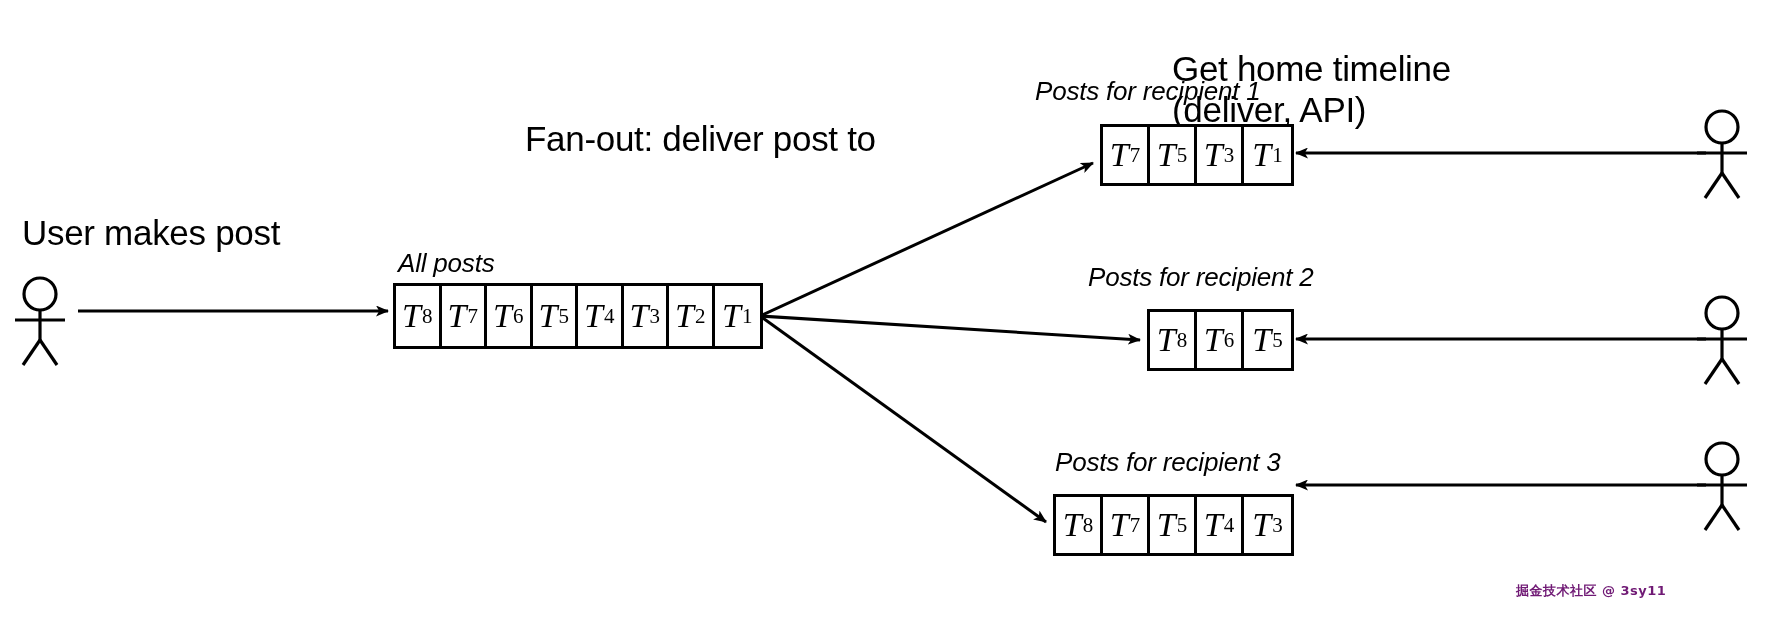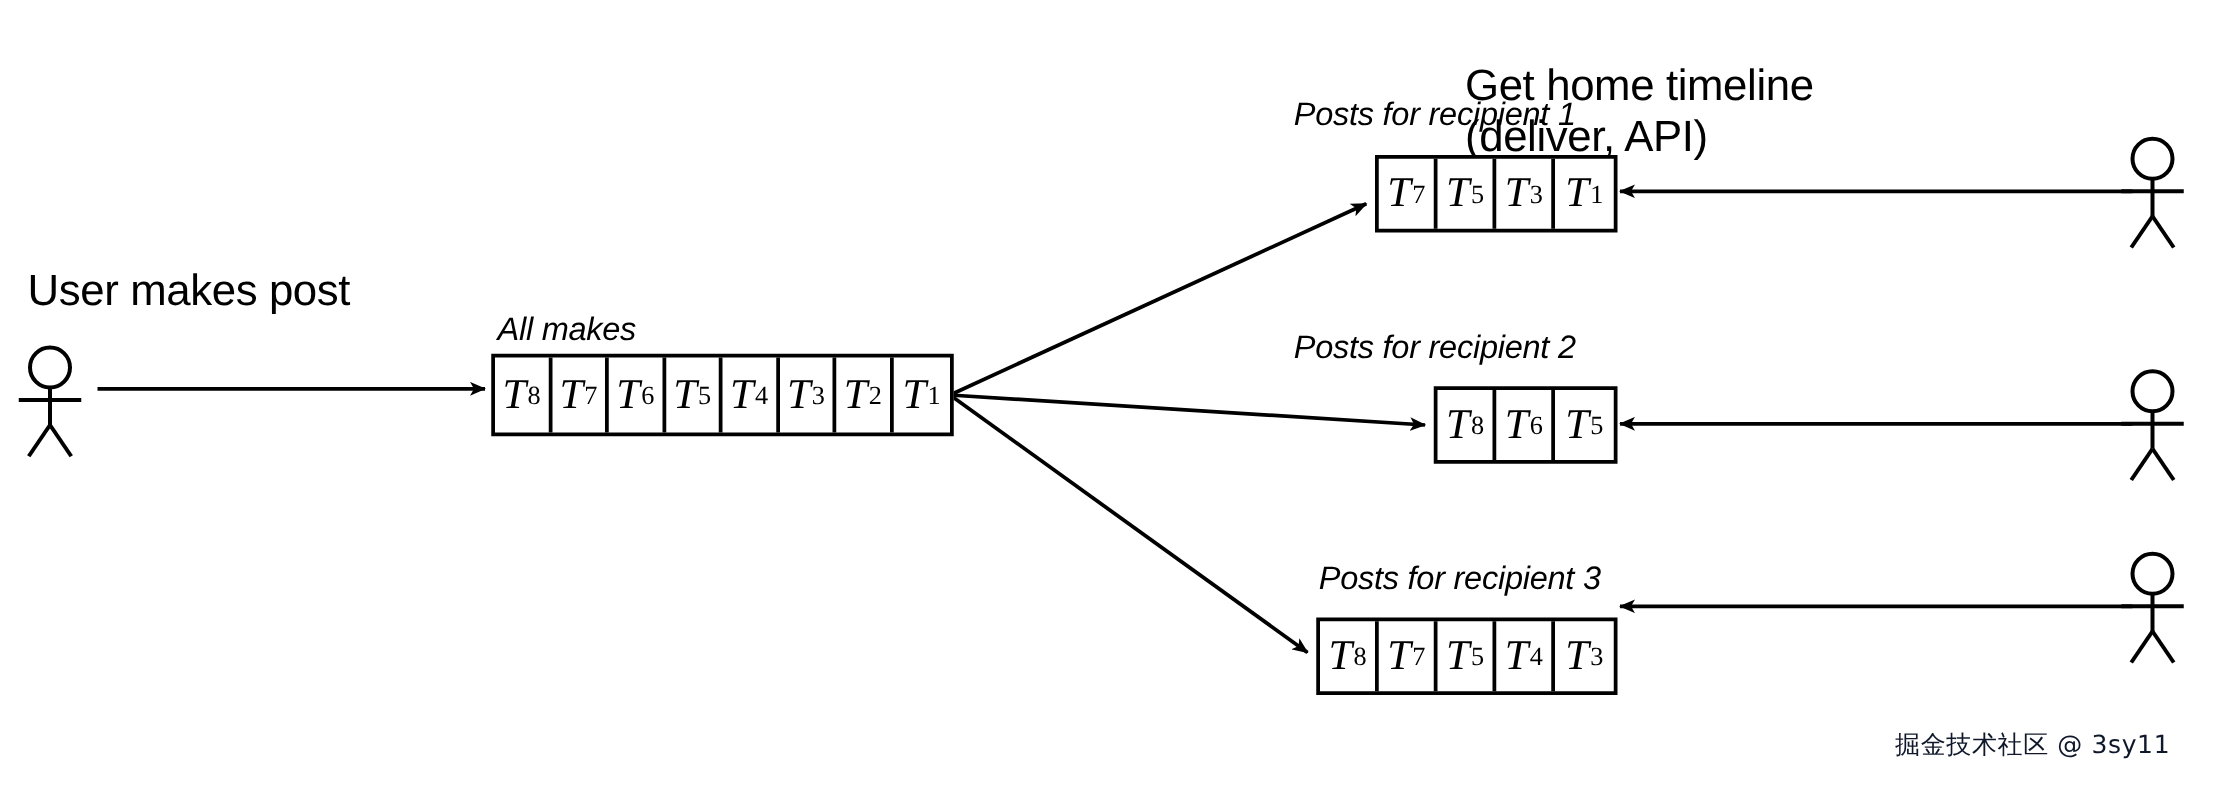"Fan-out: deliver post to" div { html: none -> <div>Fan-out: deliver post to</div> }
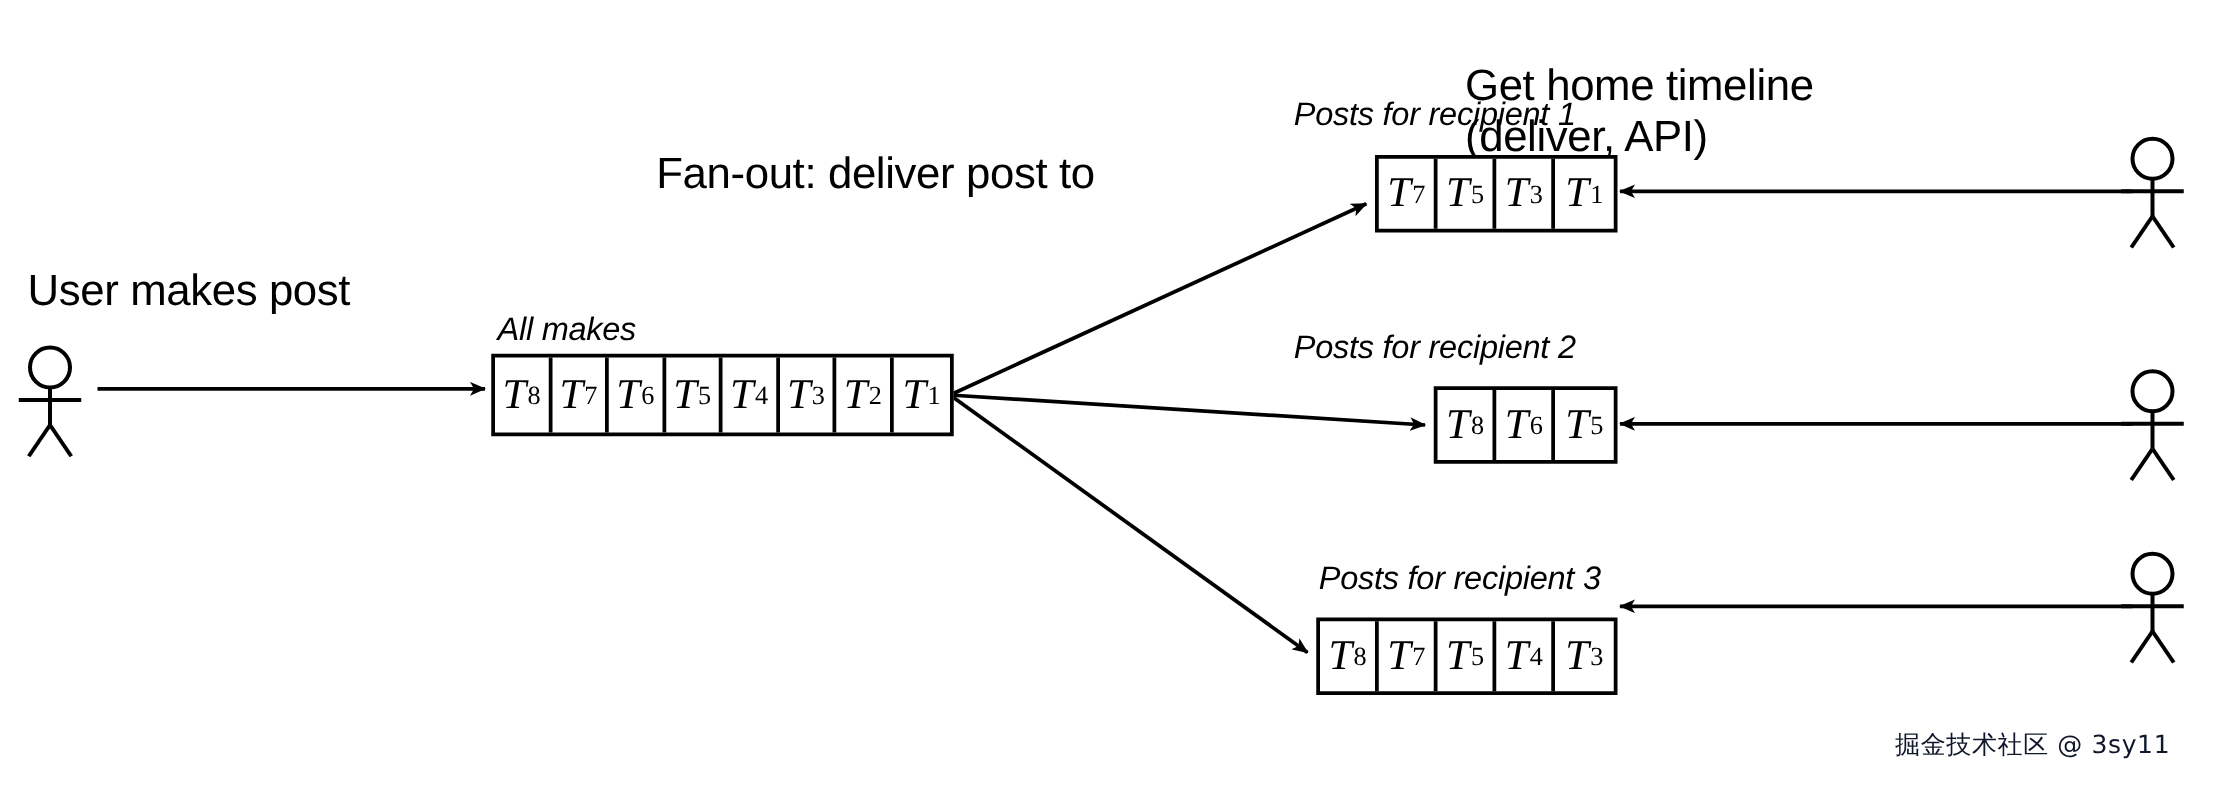"All makes" div.lbl { text: makes -> posts }
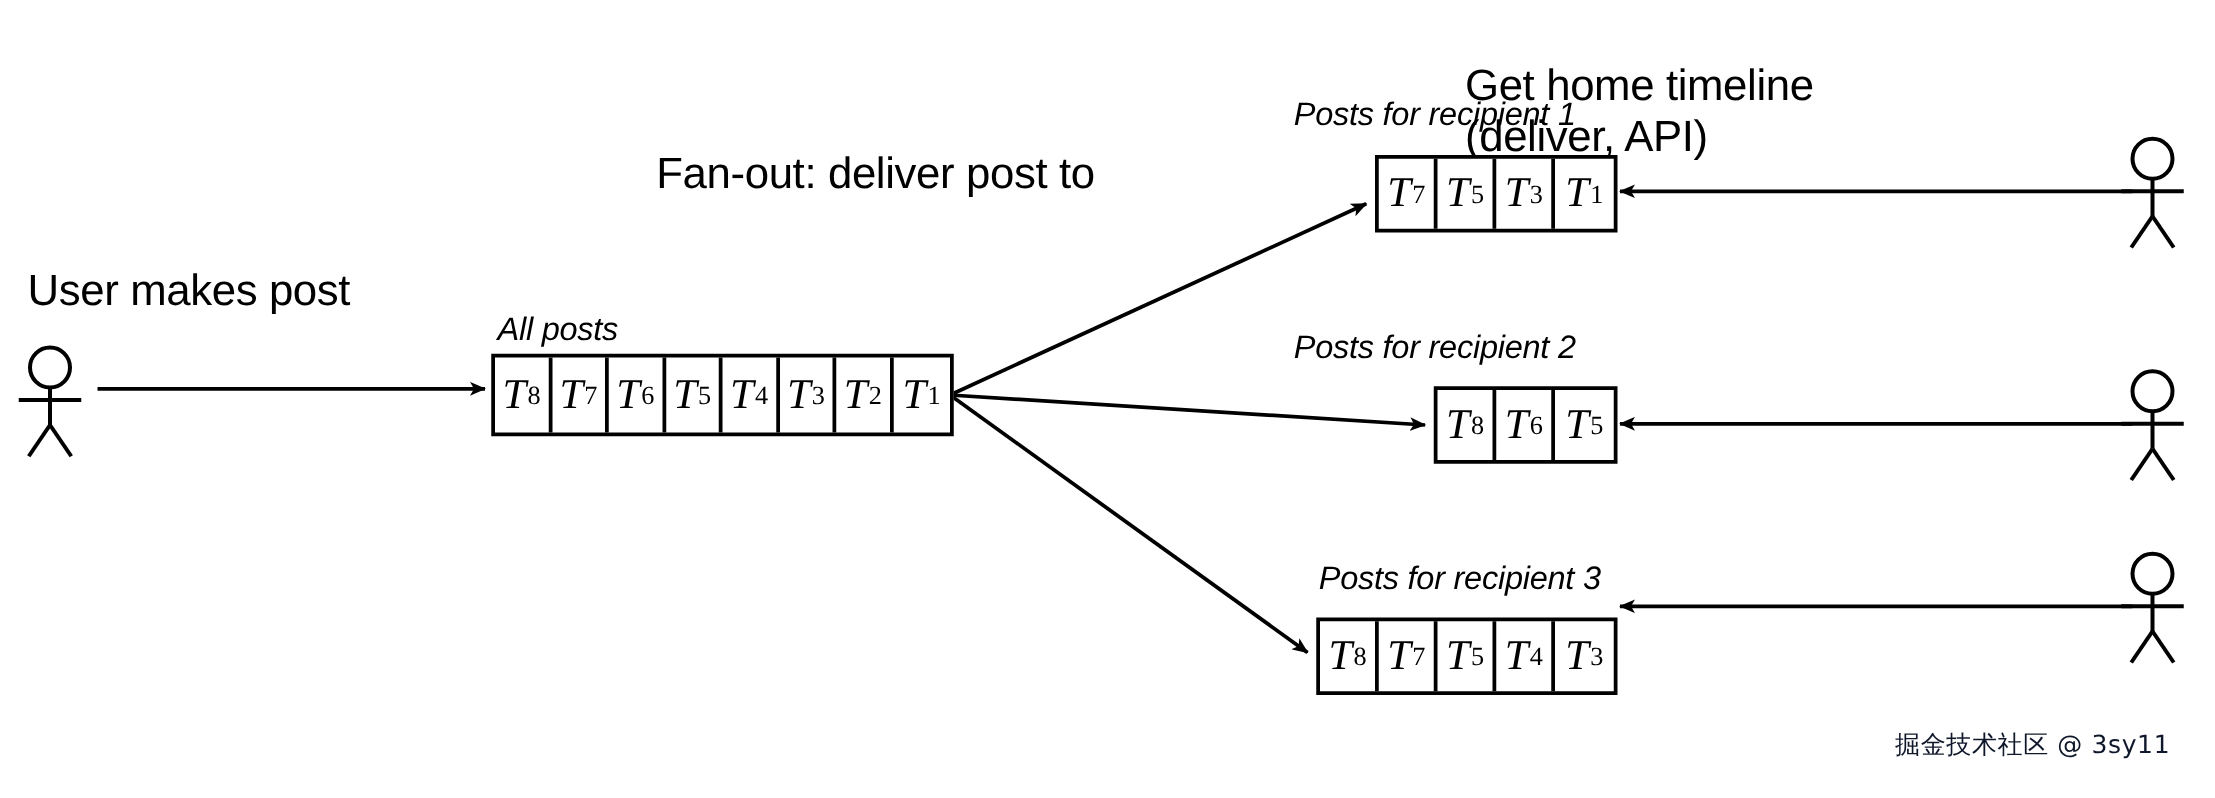"Posts for recipient 2" #cap-r2 { left: 1035px -> 1088px }
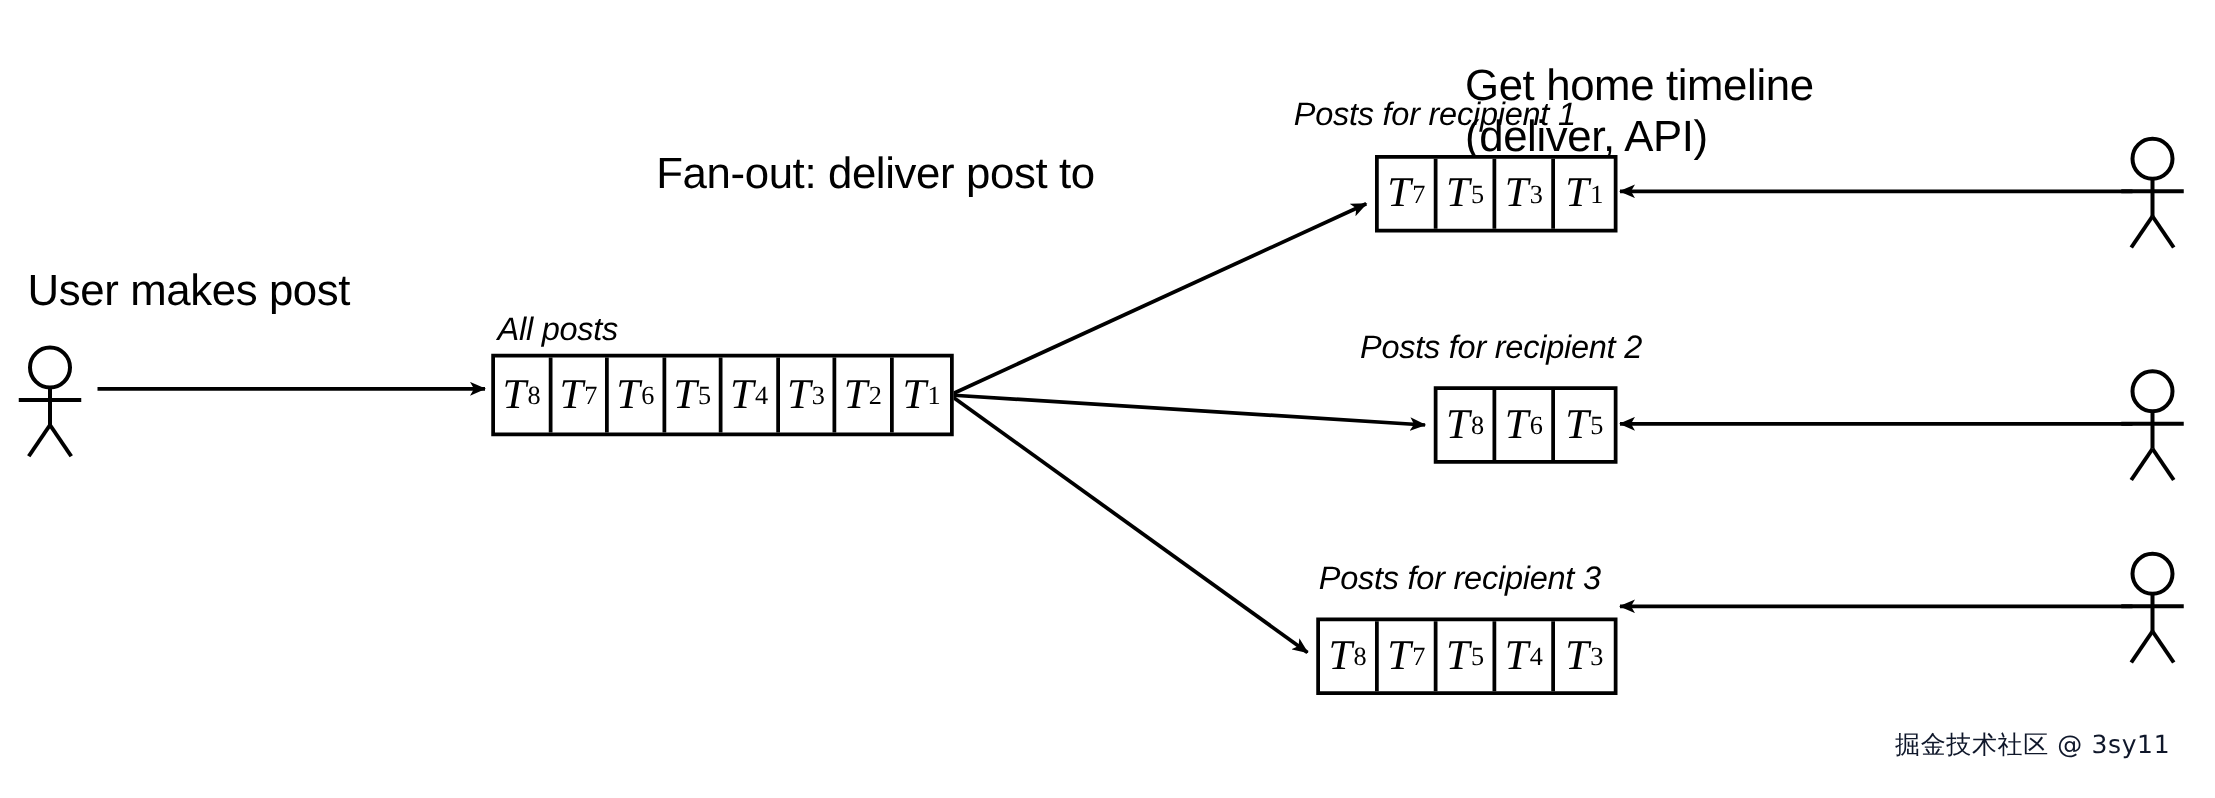"掘金技术社区 @ 3sy11" #watermark { color: #0f172a -> #701a75; font-size: 20px -> 13px; font-weight: none -> bold }
